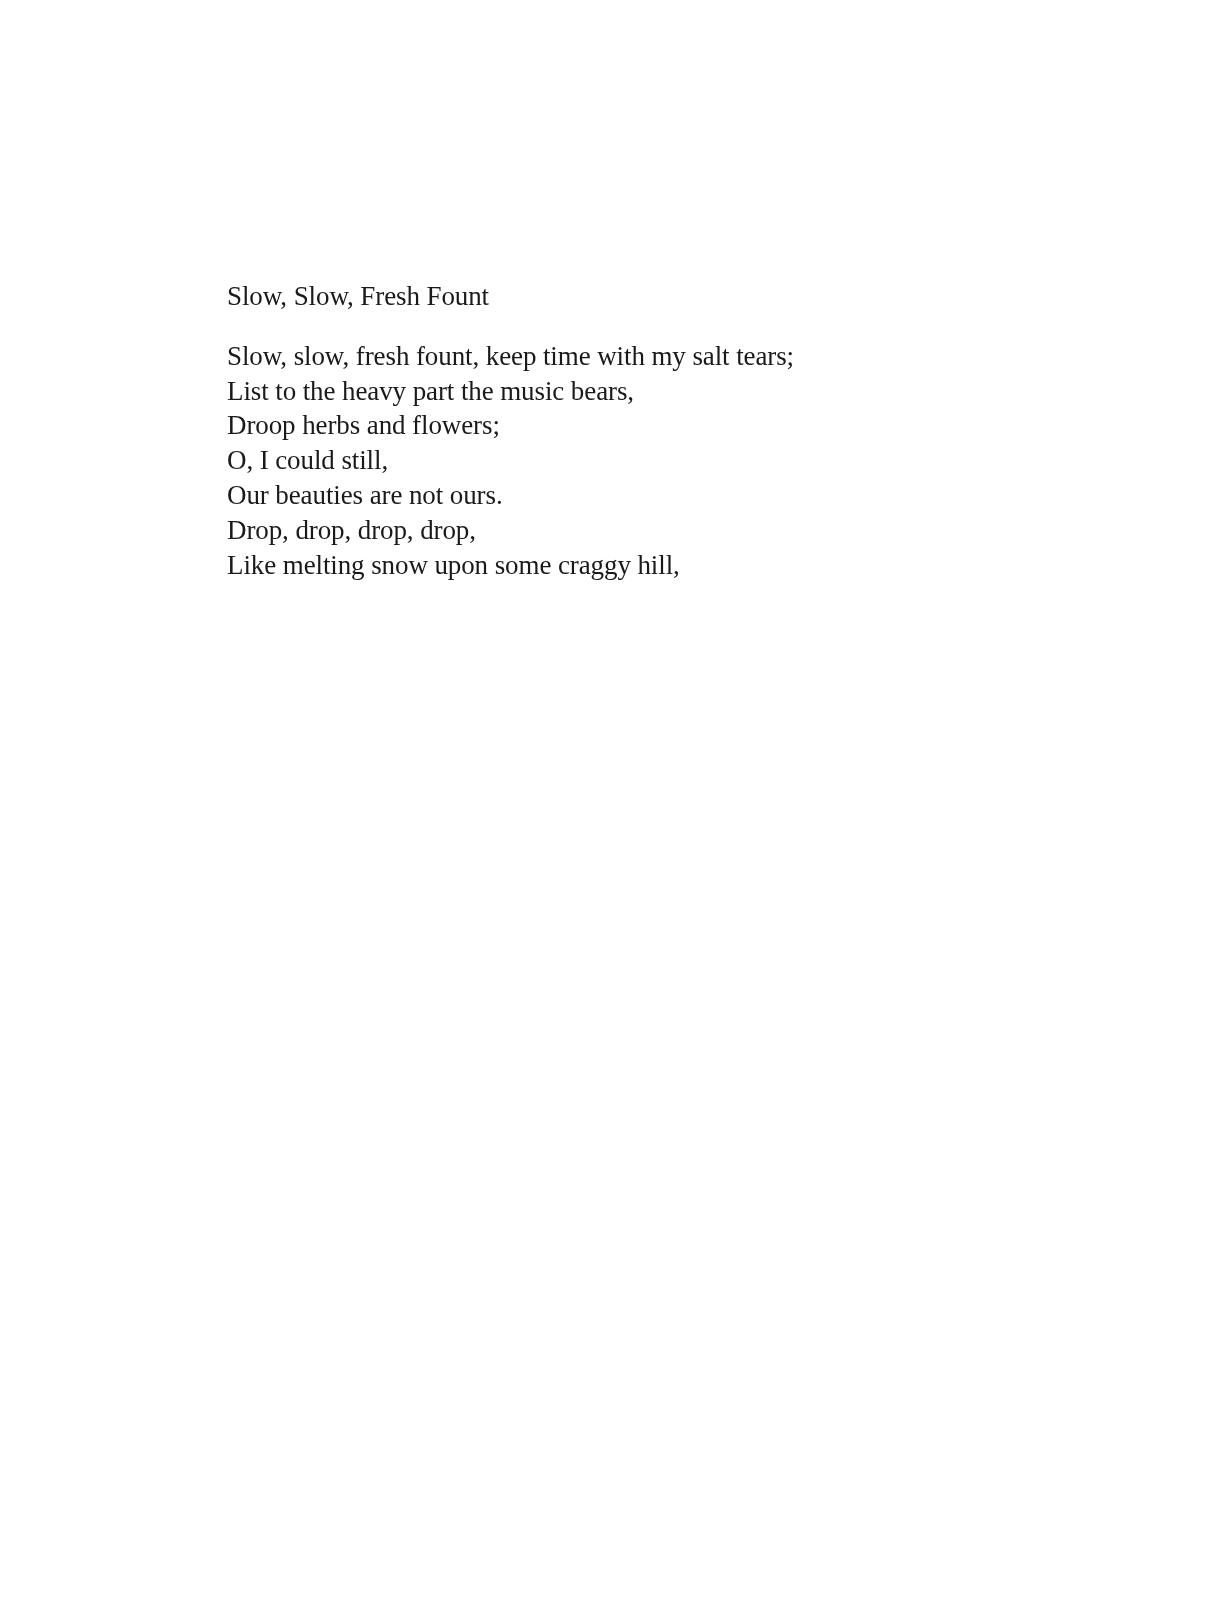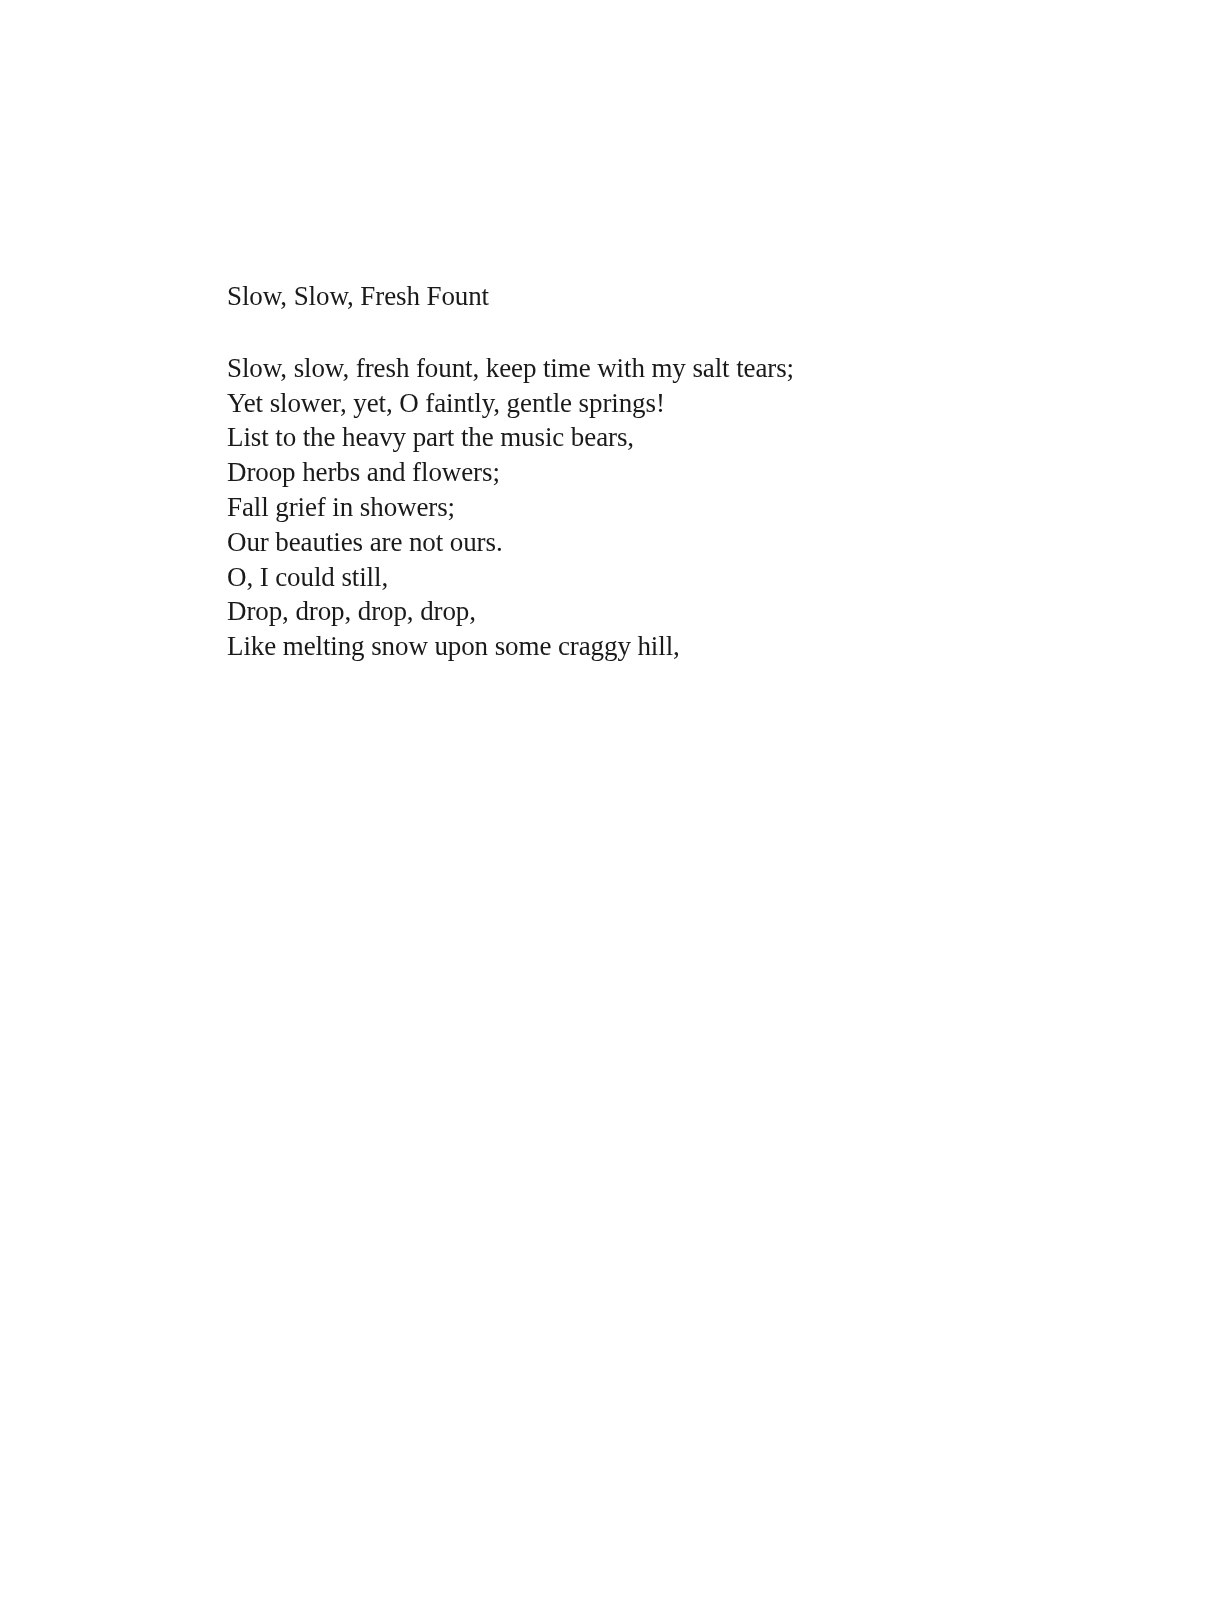"Slow, slow, fresh fount, keep" .stanza { margin-top: 37px -> 25px }
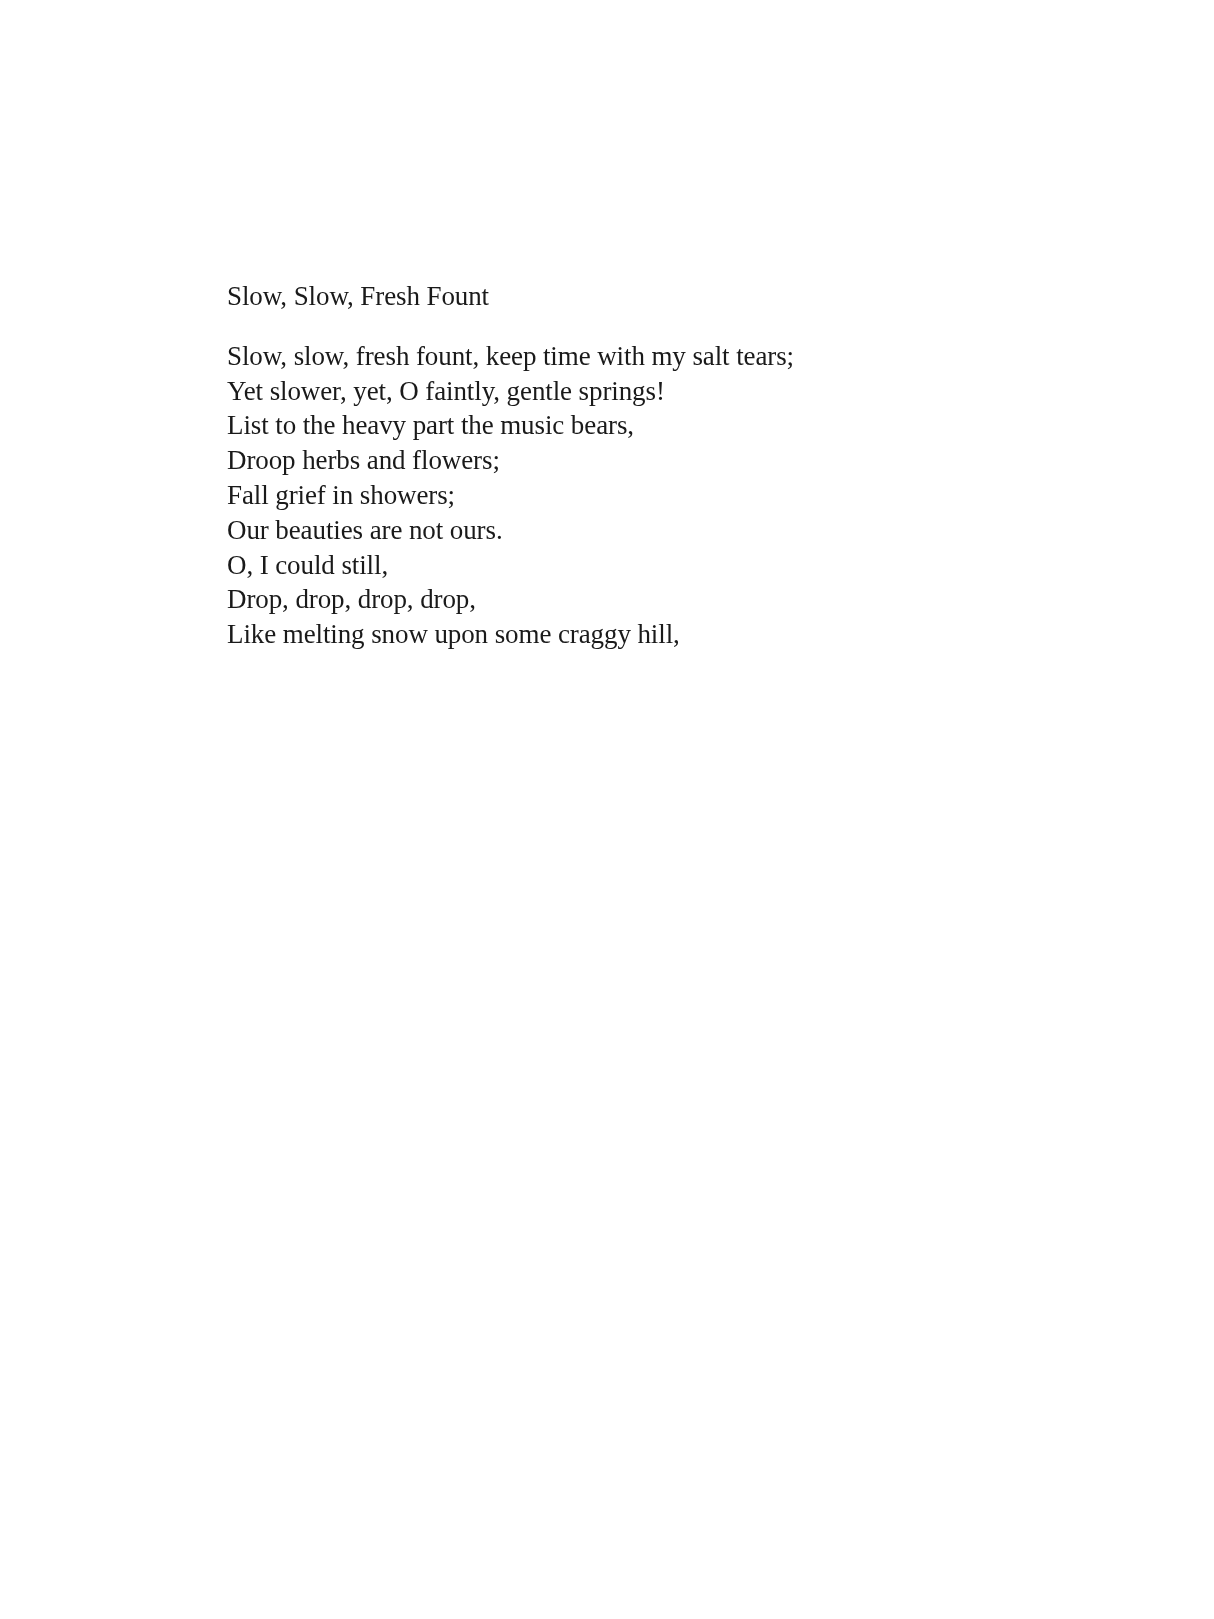"Yet slower, yet, O faintly," span.line { html: <span>Yet slower, yet, O faintly, gentle springs!</span> -> none }
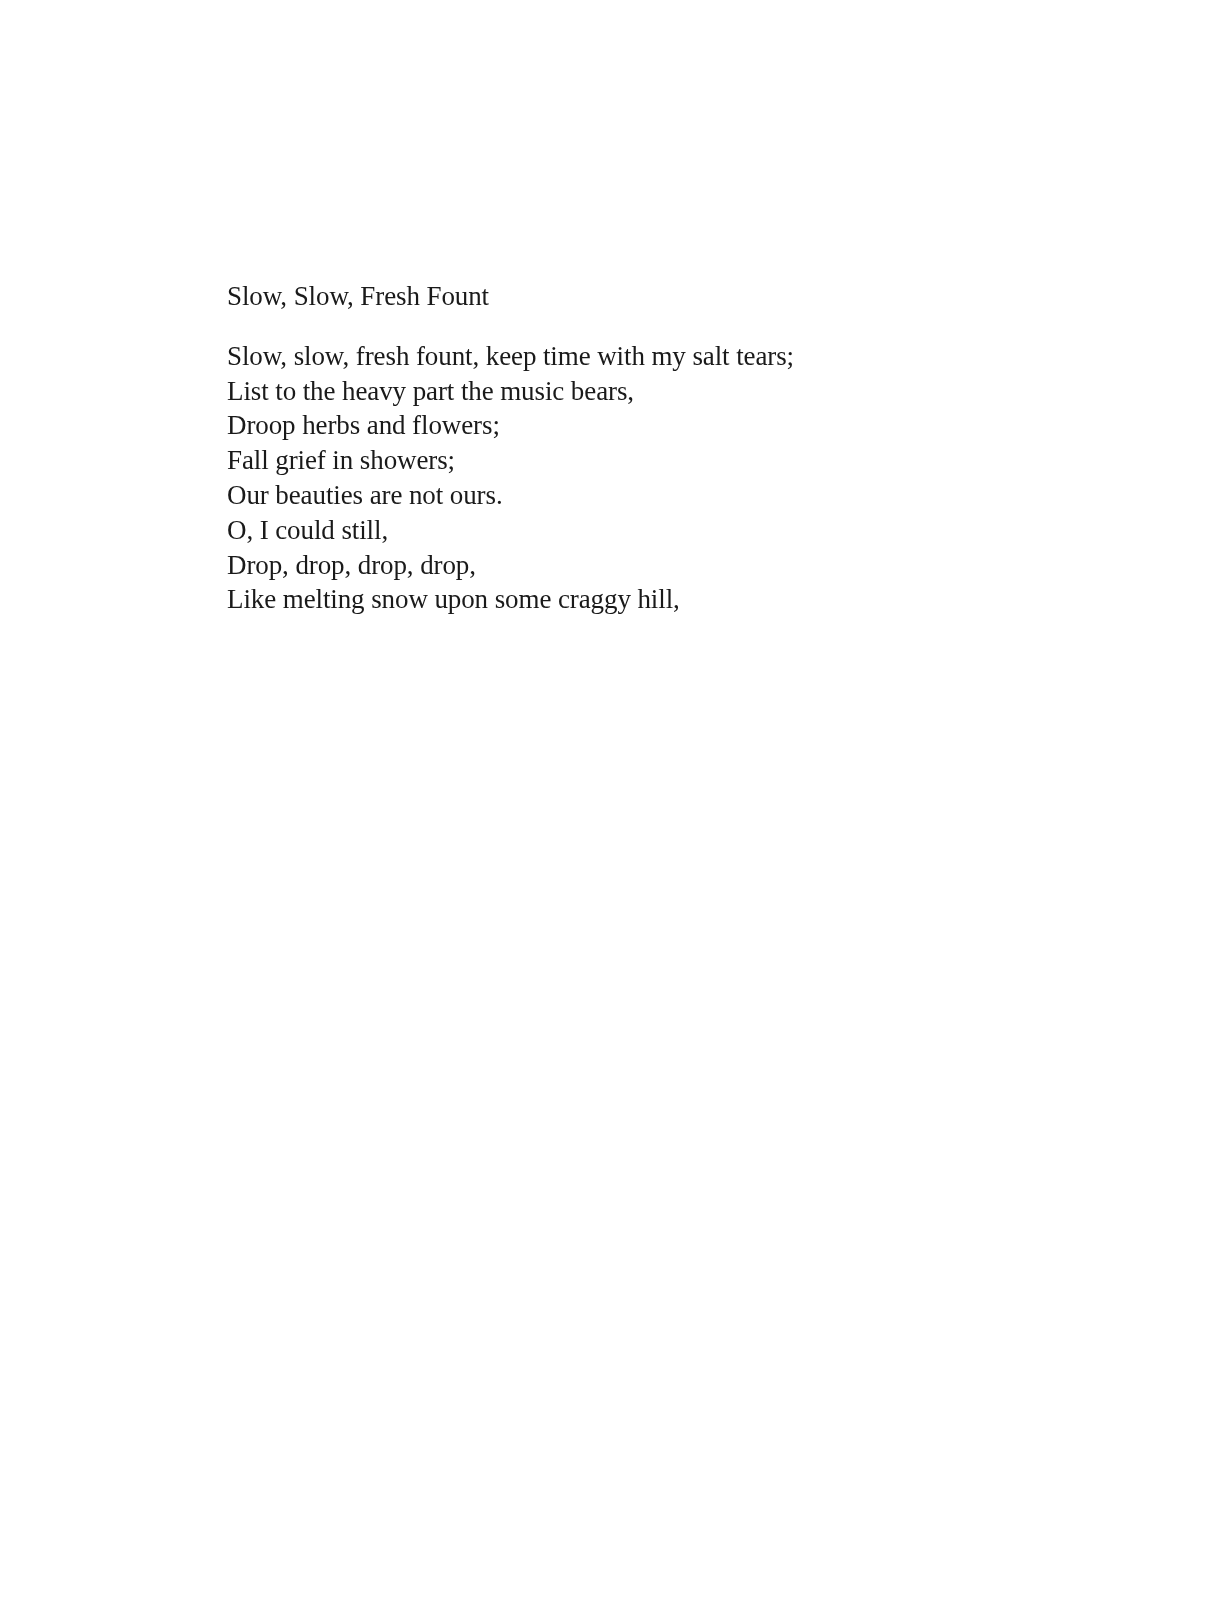"Fall grief in showers;" span.line { html: <span>Fall grief in showers;</span> -> none }
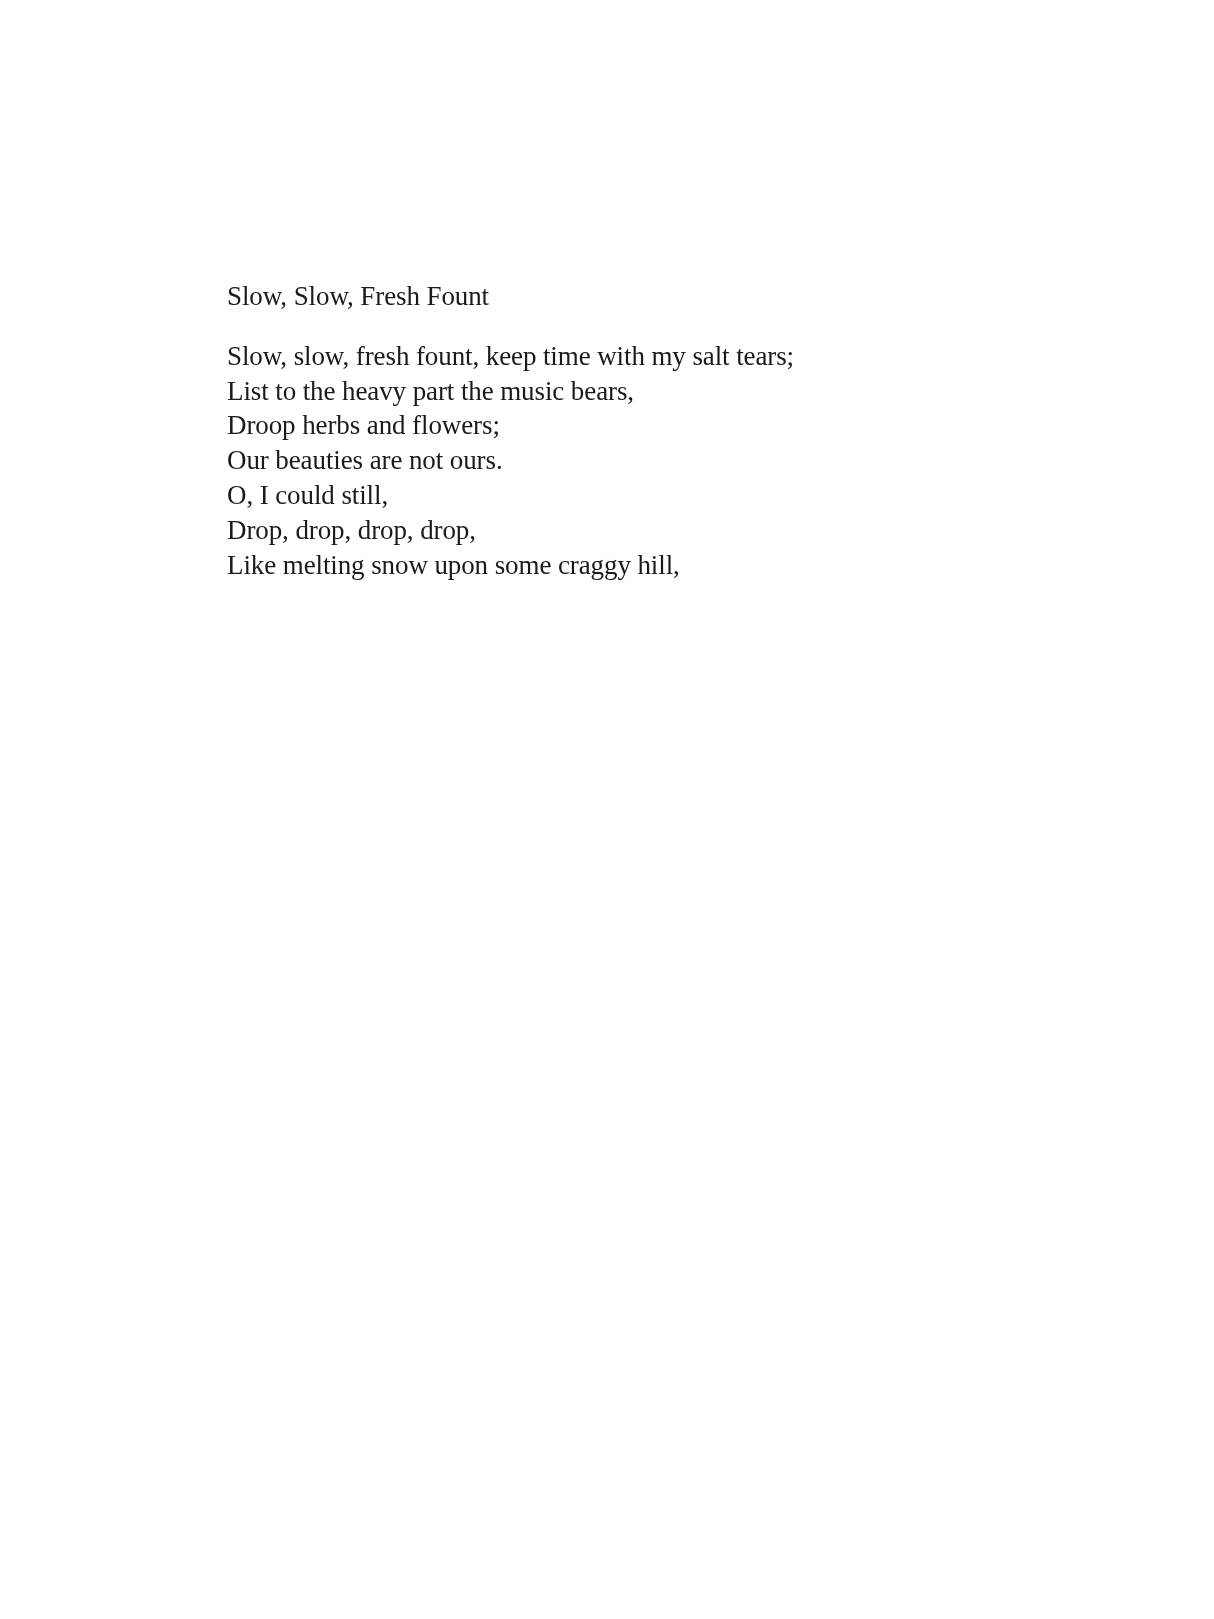"Our beauties are not ours." span.line { order: before "O, I could still," -> after "O, I could still," }
